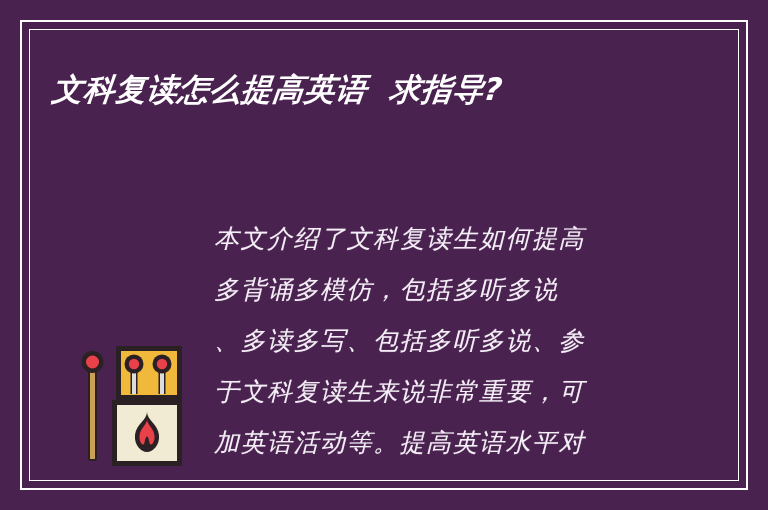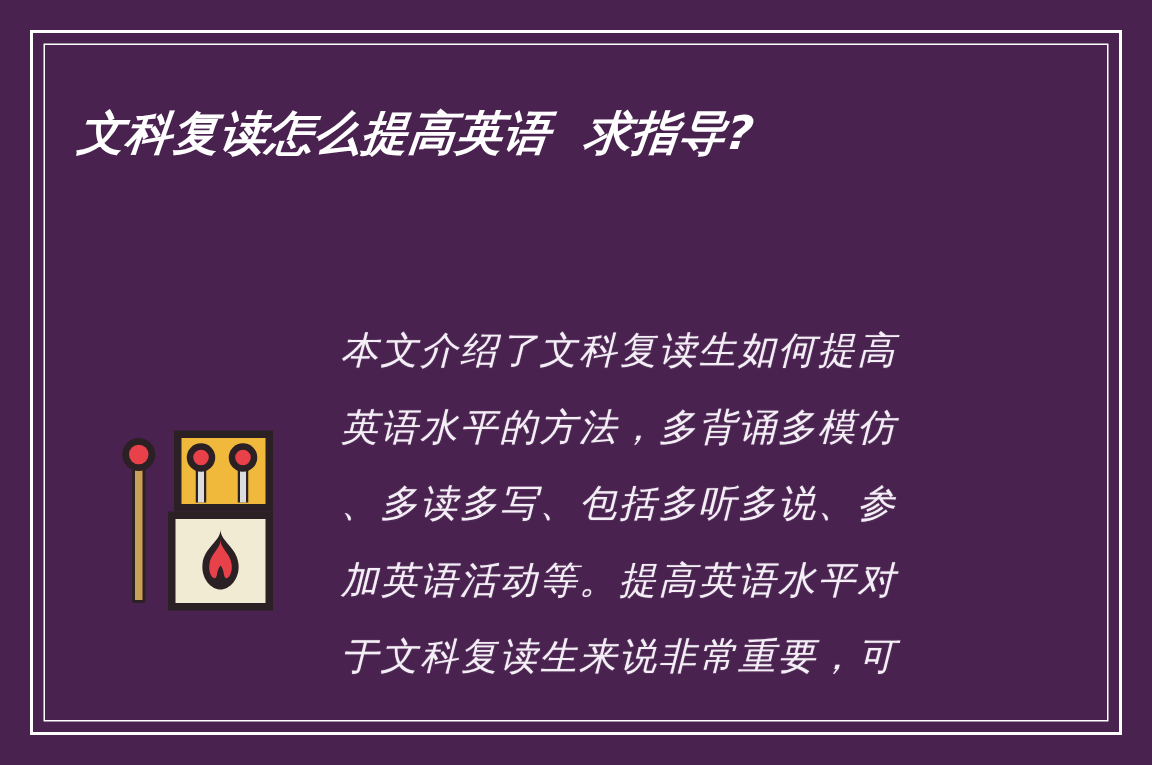"本文介绍了文科复读生如何提高" #content-row { align-items: center -> flex-end; gap: 13px -> none }
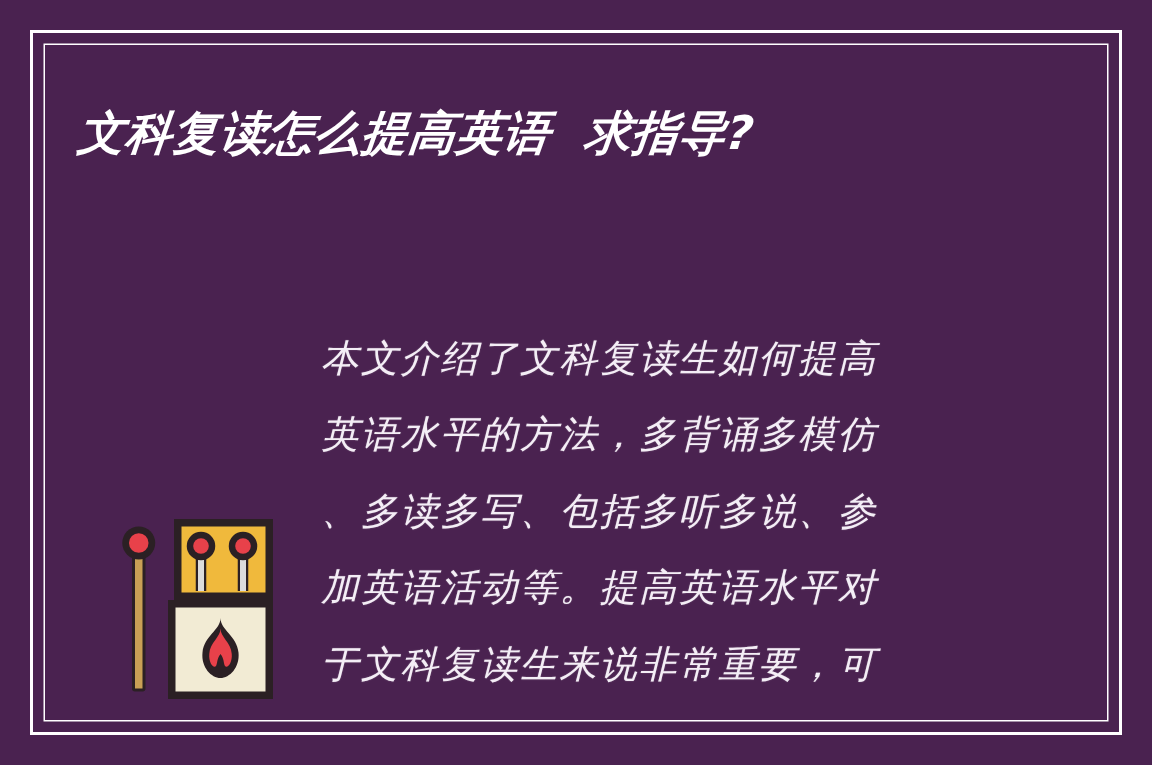"英语水平的方法，多背诵多模仿" div.body-line { text: 英语水平的方法，多背诵多模仿 -> 多背诵多模仿，包括多听多说 }
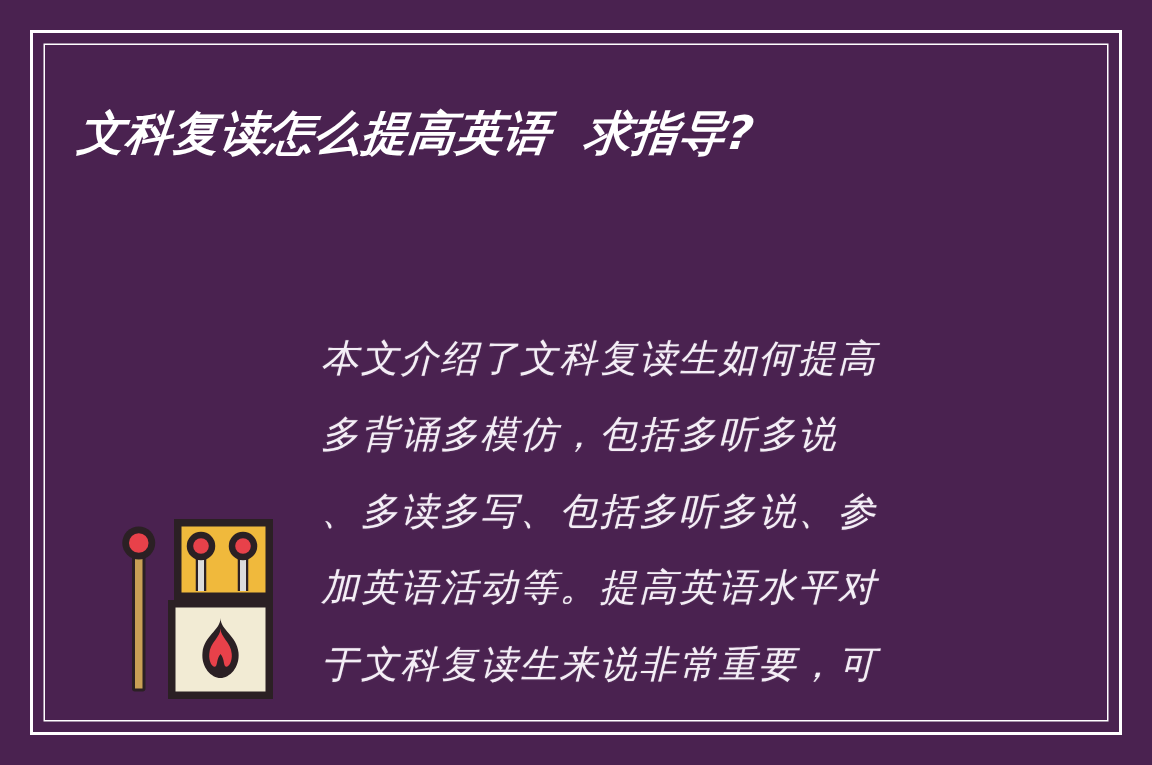"加英语活动等。提高英语水平对" div.body-line { order: before "于文科复读生来说非常重要，可" -> after "于文科复读生来说非常重要，可" }
